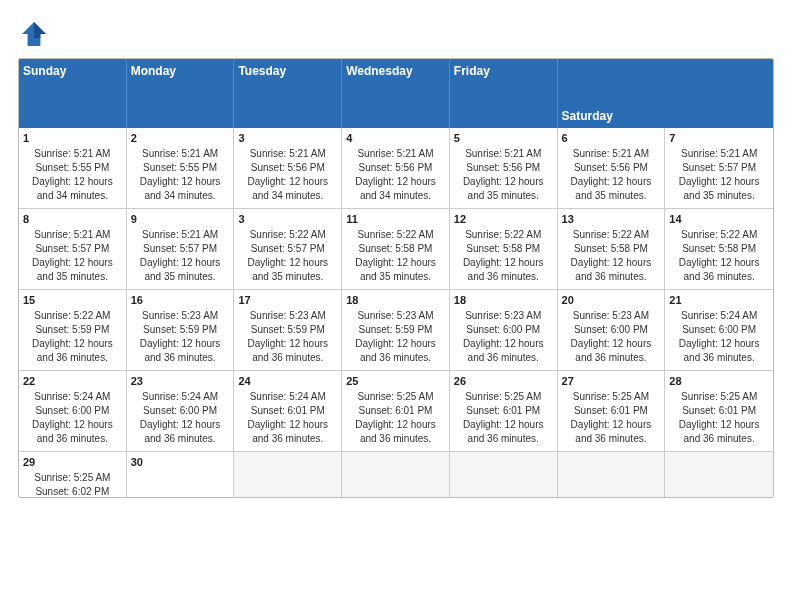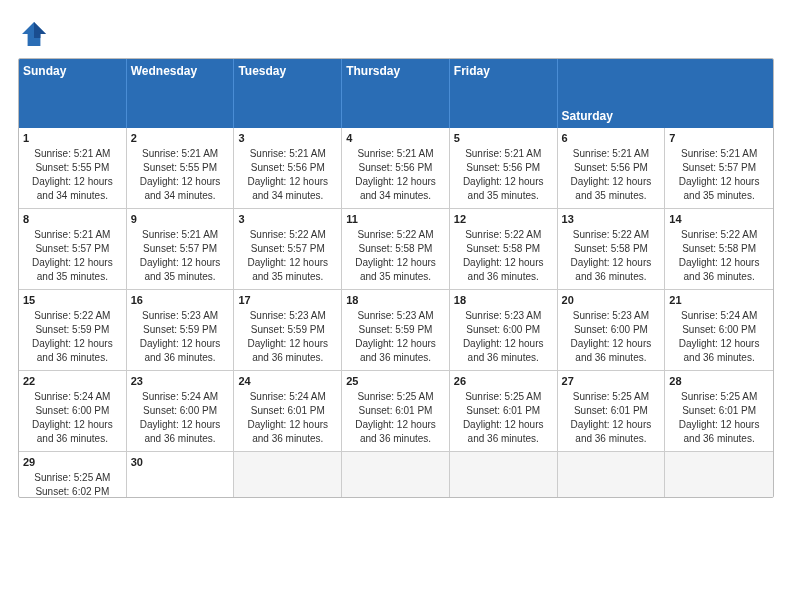"Monday" div.cal-header-cell { html: none -> <div>Monday</div> }
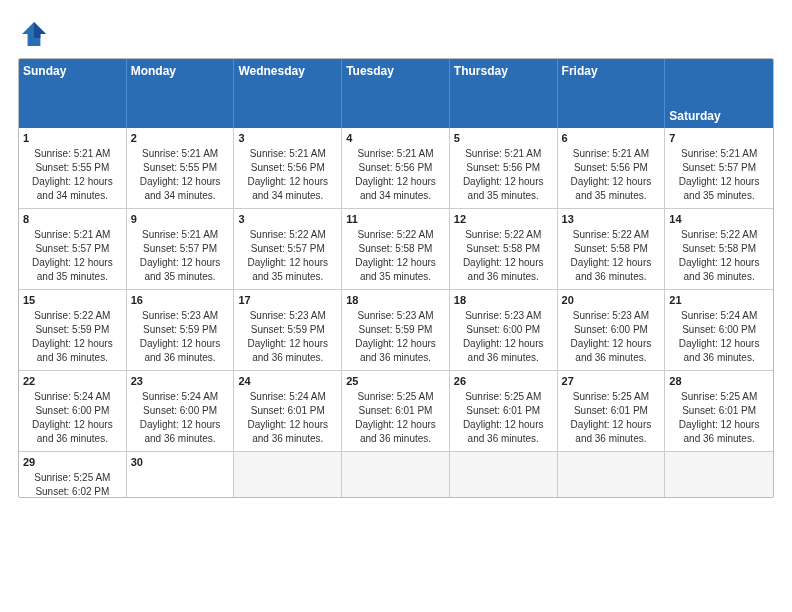"Wednesday" div.cal-header-cell { order: before "Tuesday" -> after "Tuesday" }
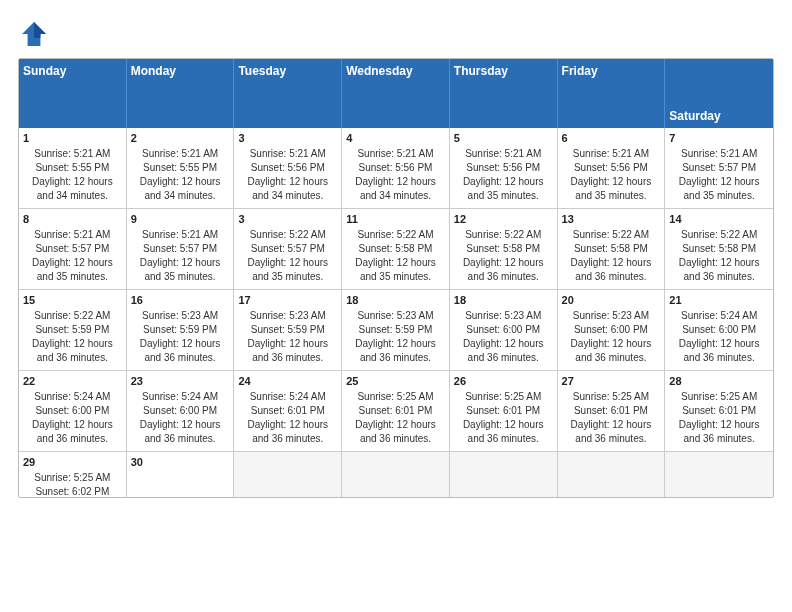"Thursday" div.cal-header-cell { html: <div>Thursday</div> -> none }
